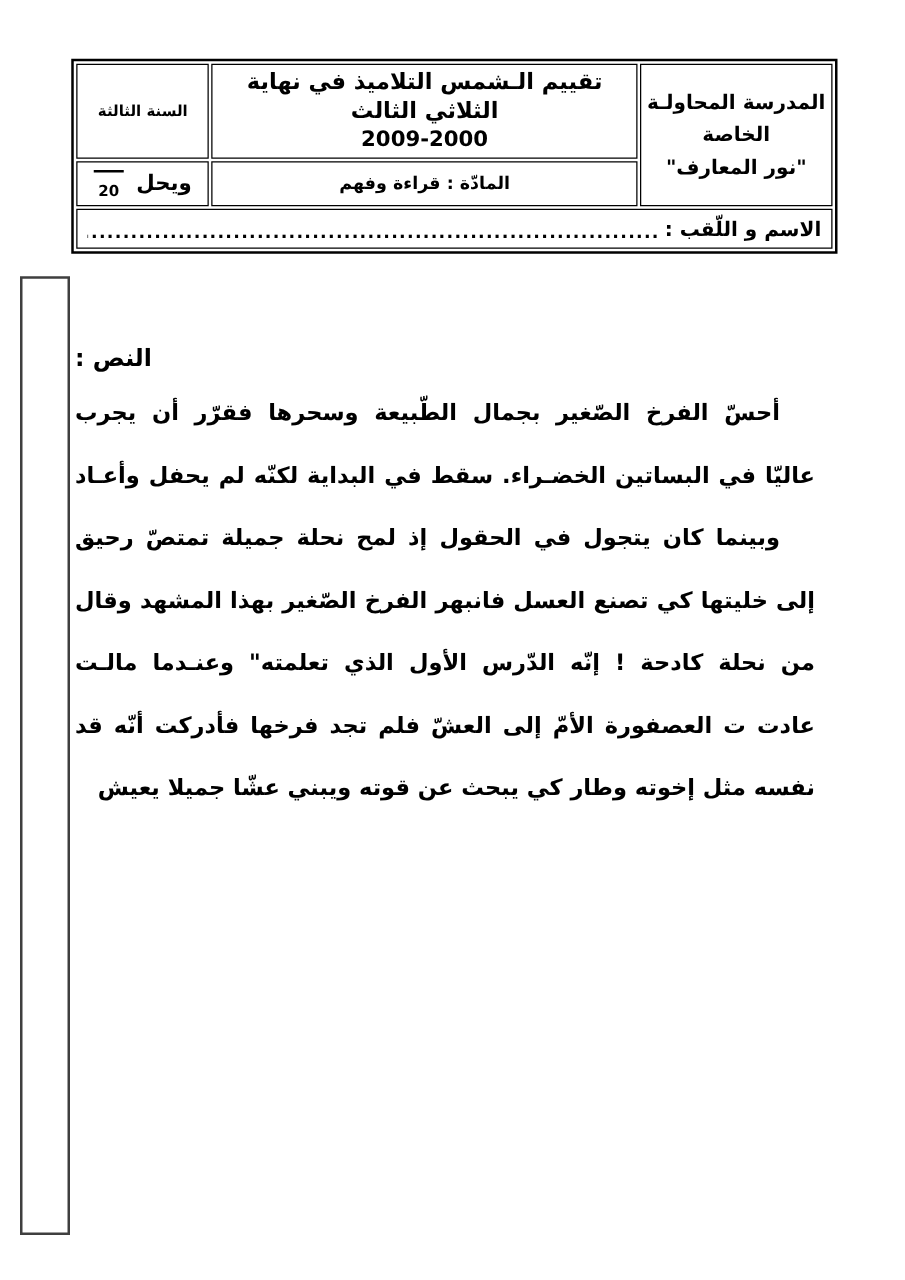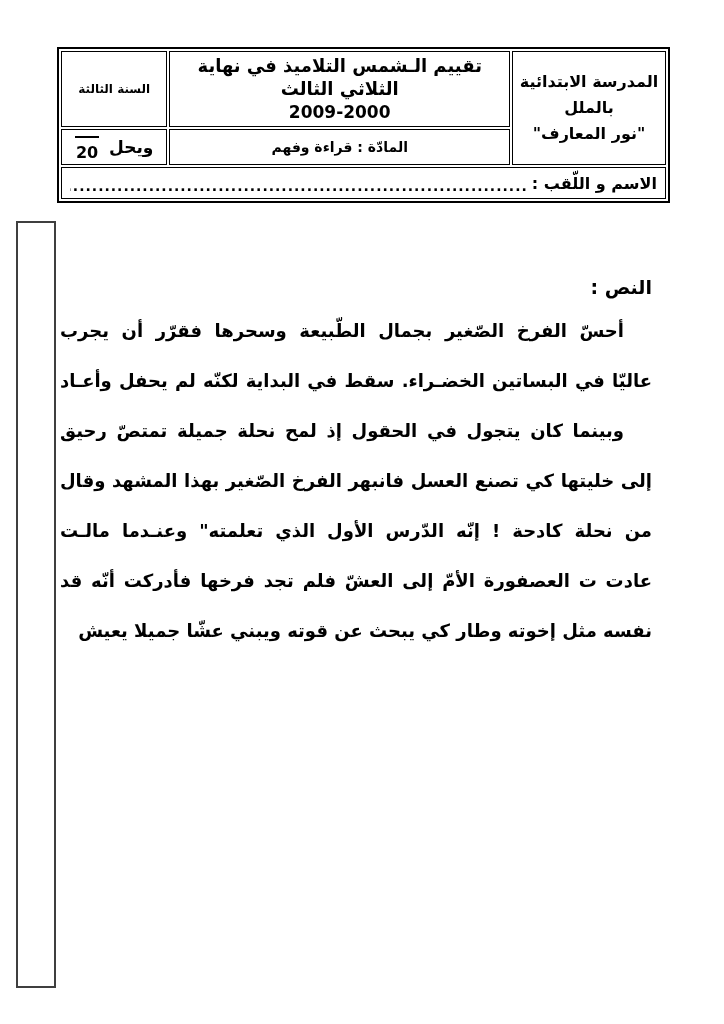"المدرسة الابتدائية بالملل" div { text: الابتدائية بالملل -> المحاولـة الخاصة }
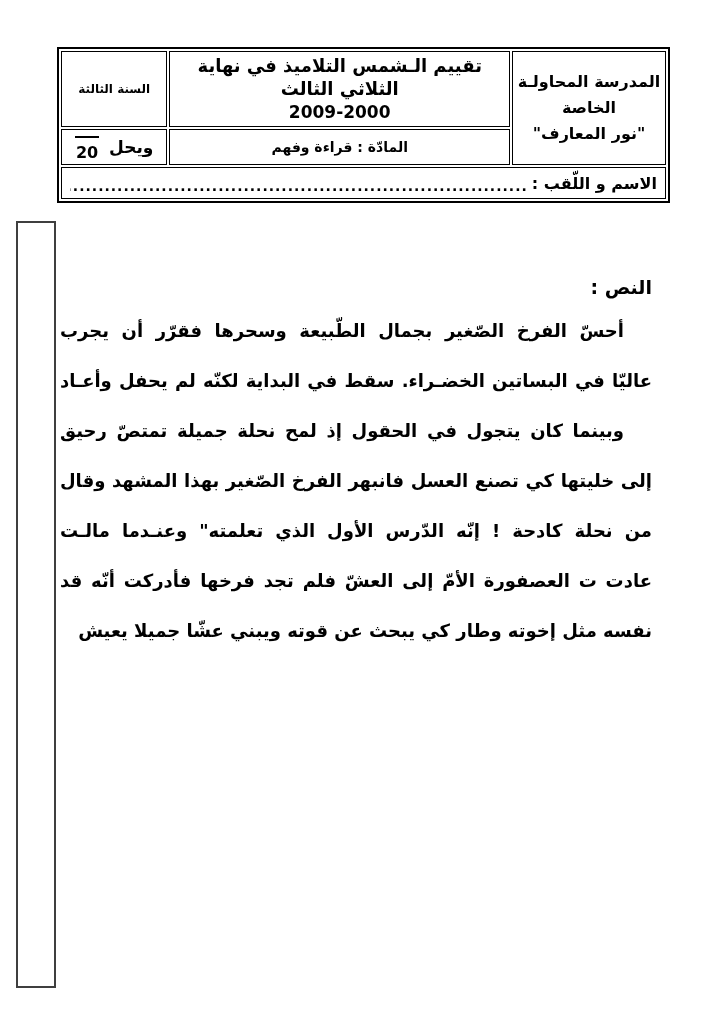"20" .score-max { font-size: 16px -> 12px }
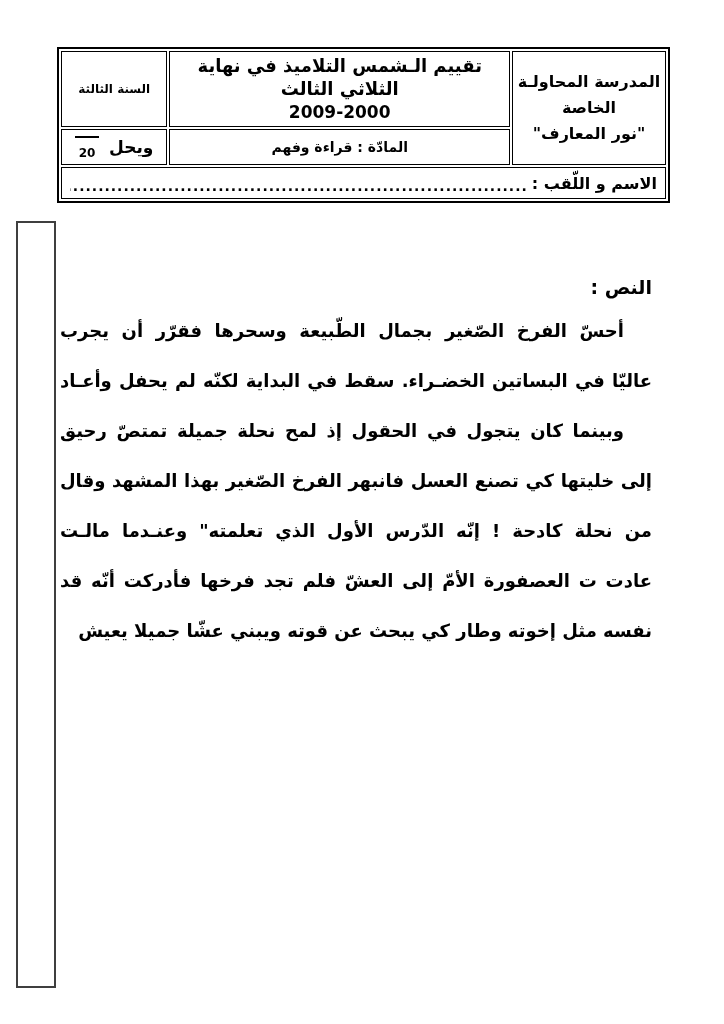"النص :" .passage-heading { text-align: right -> left }
